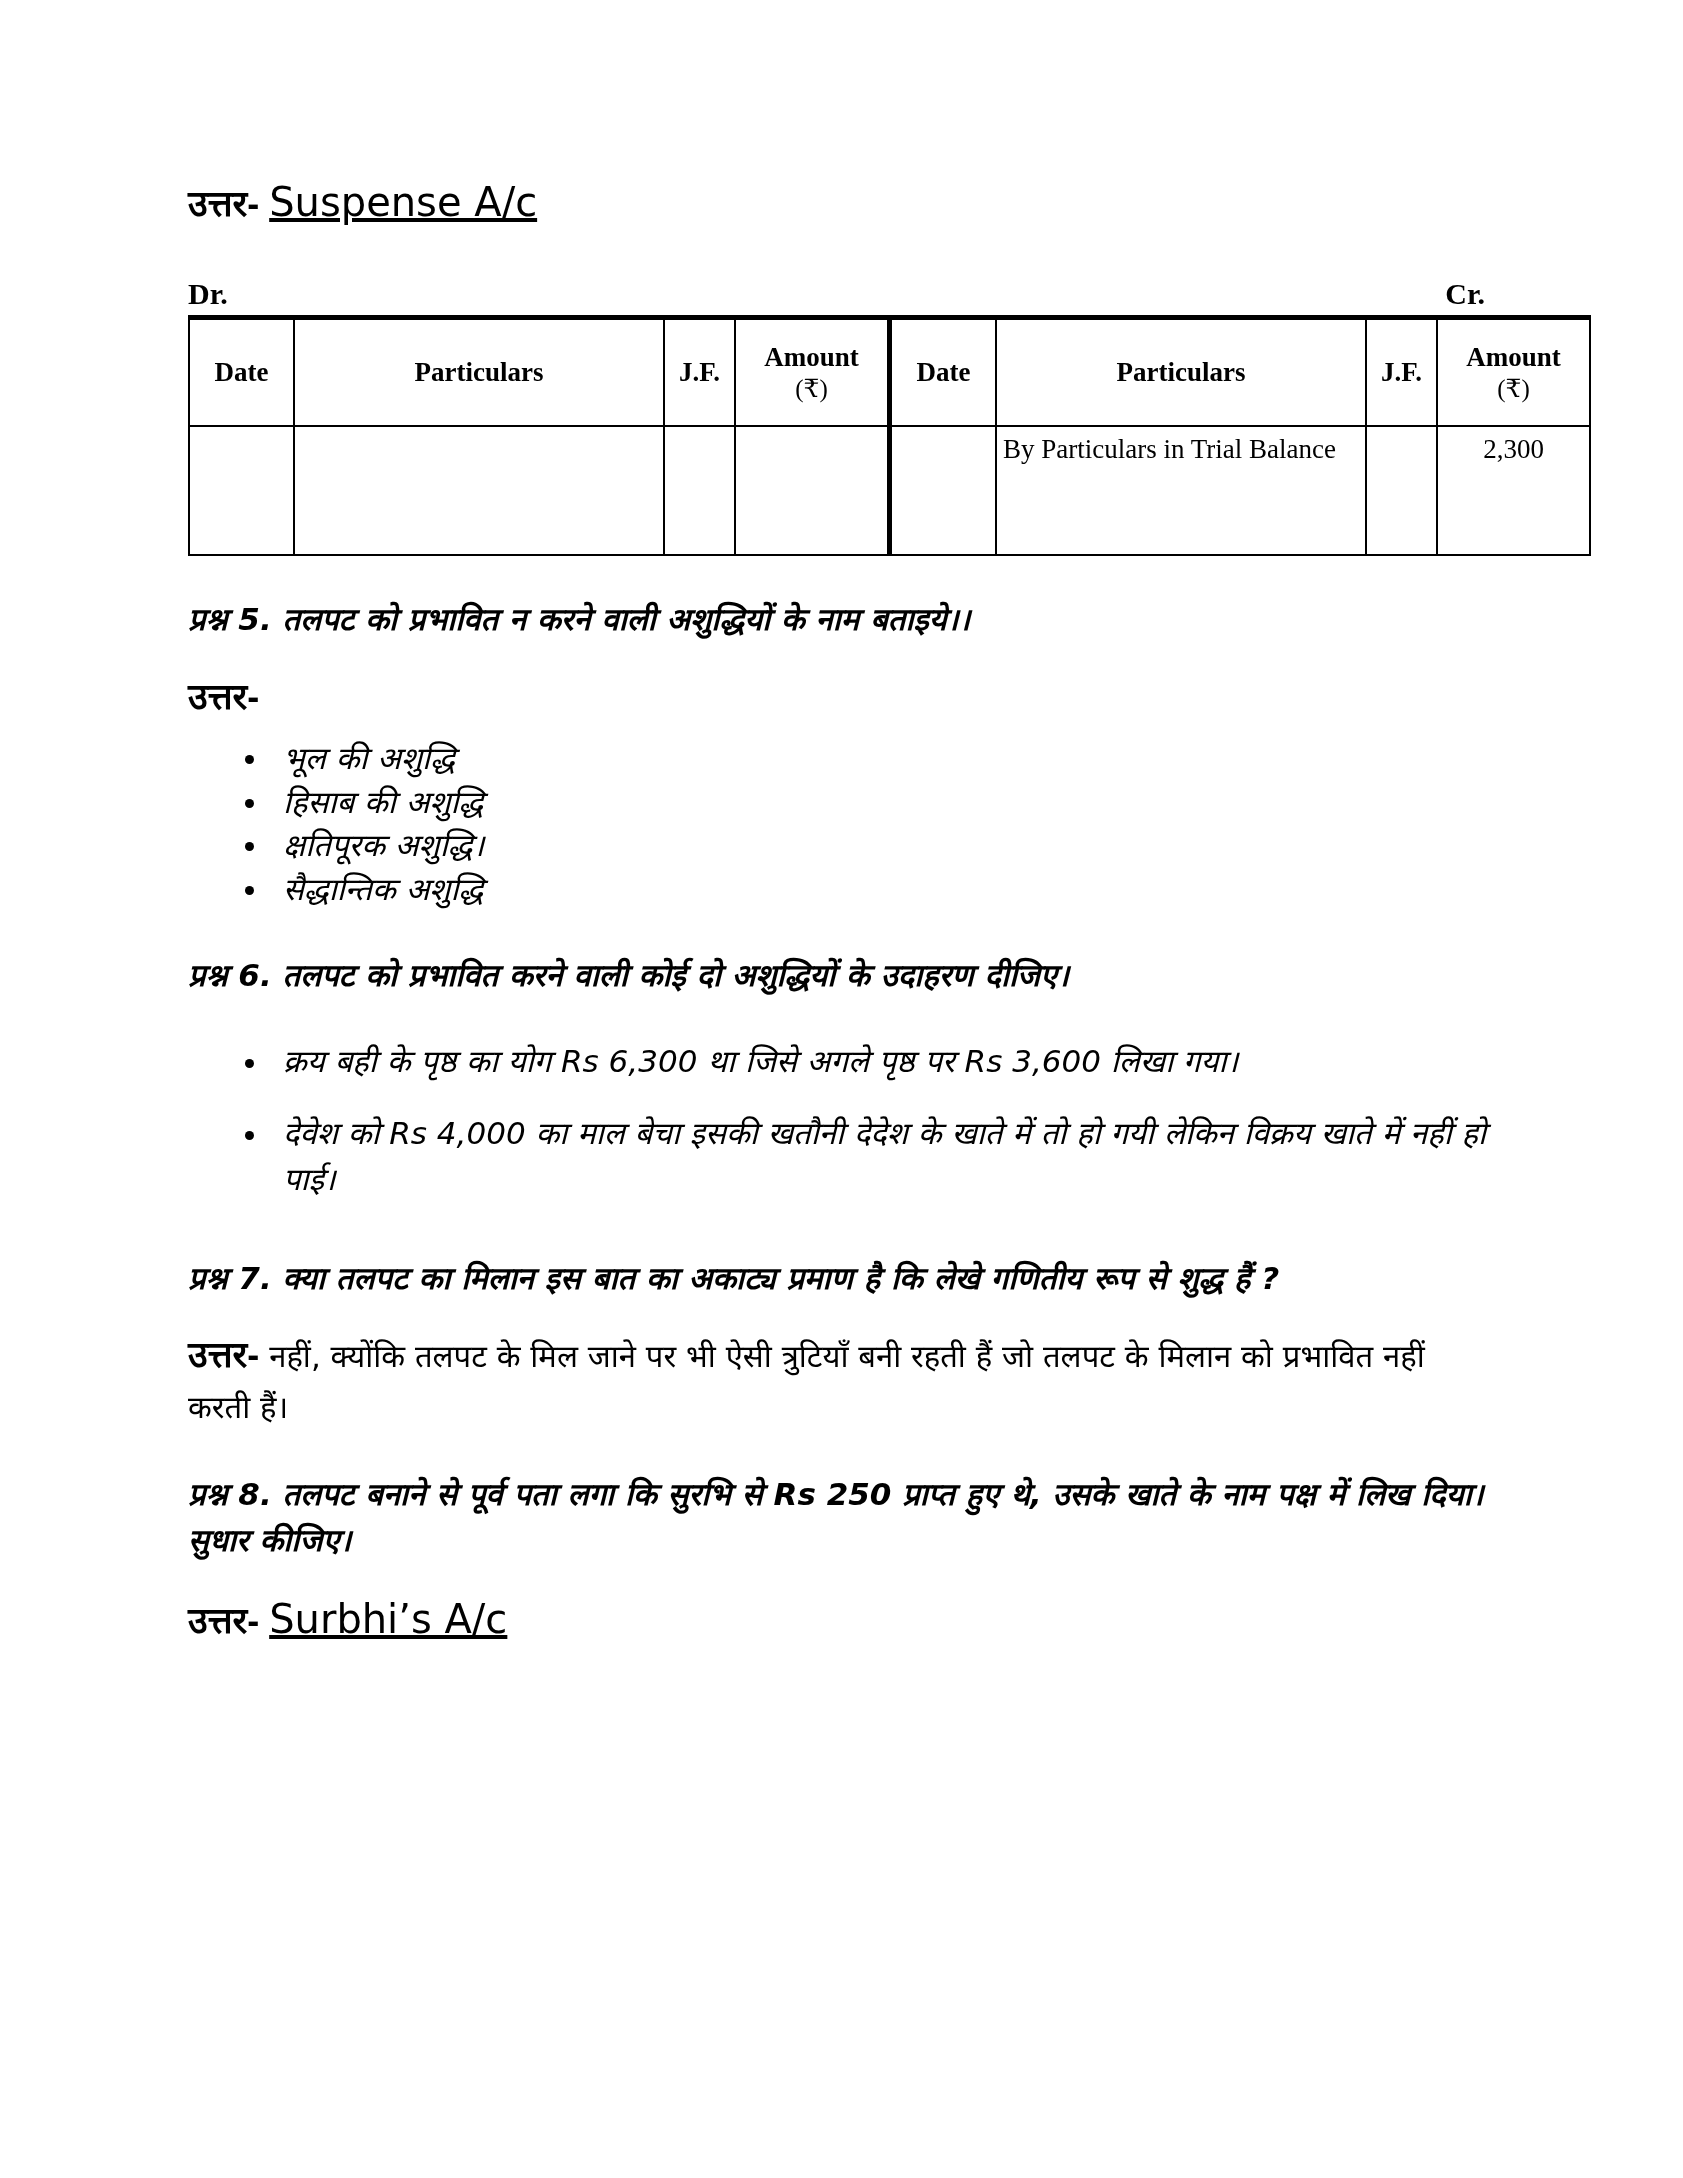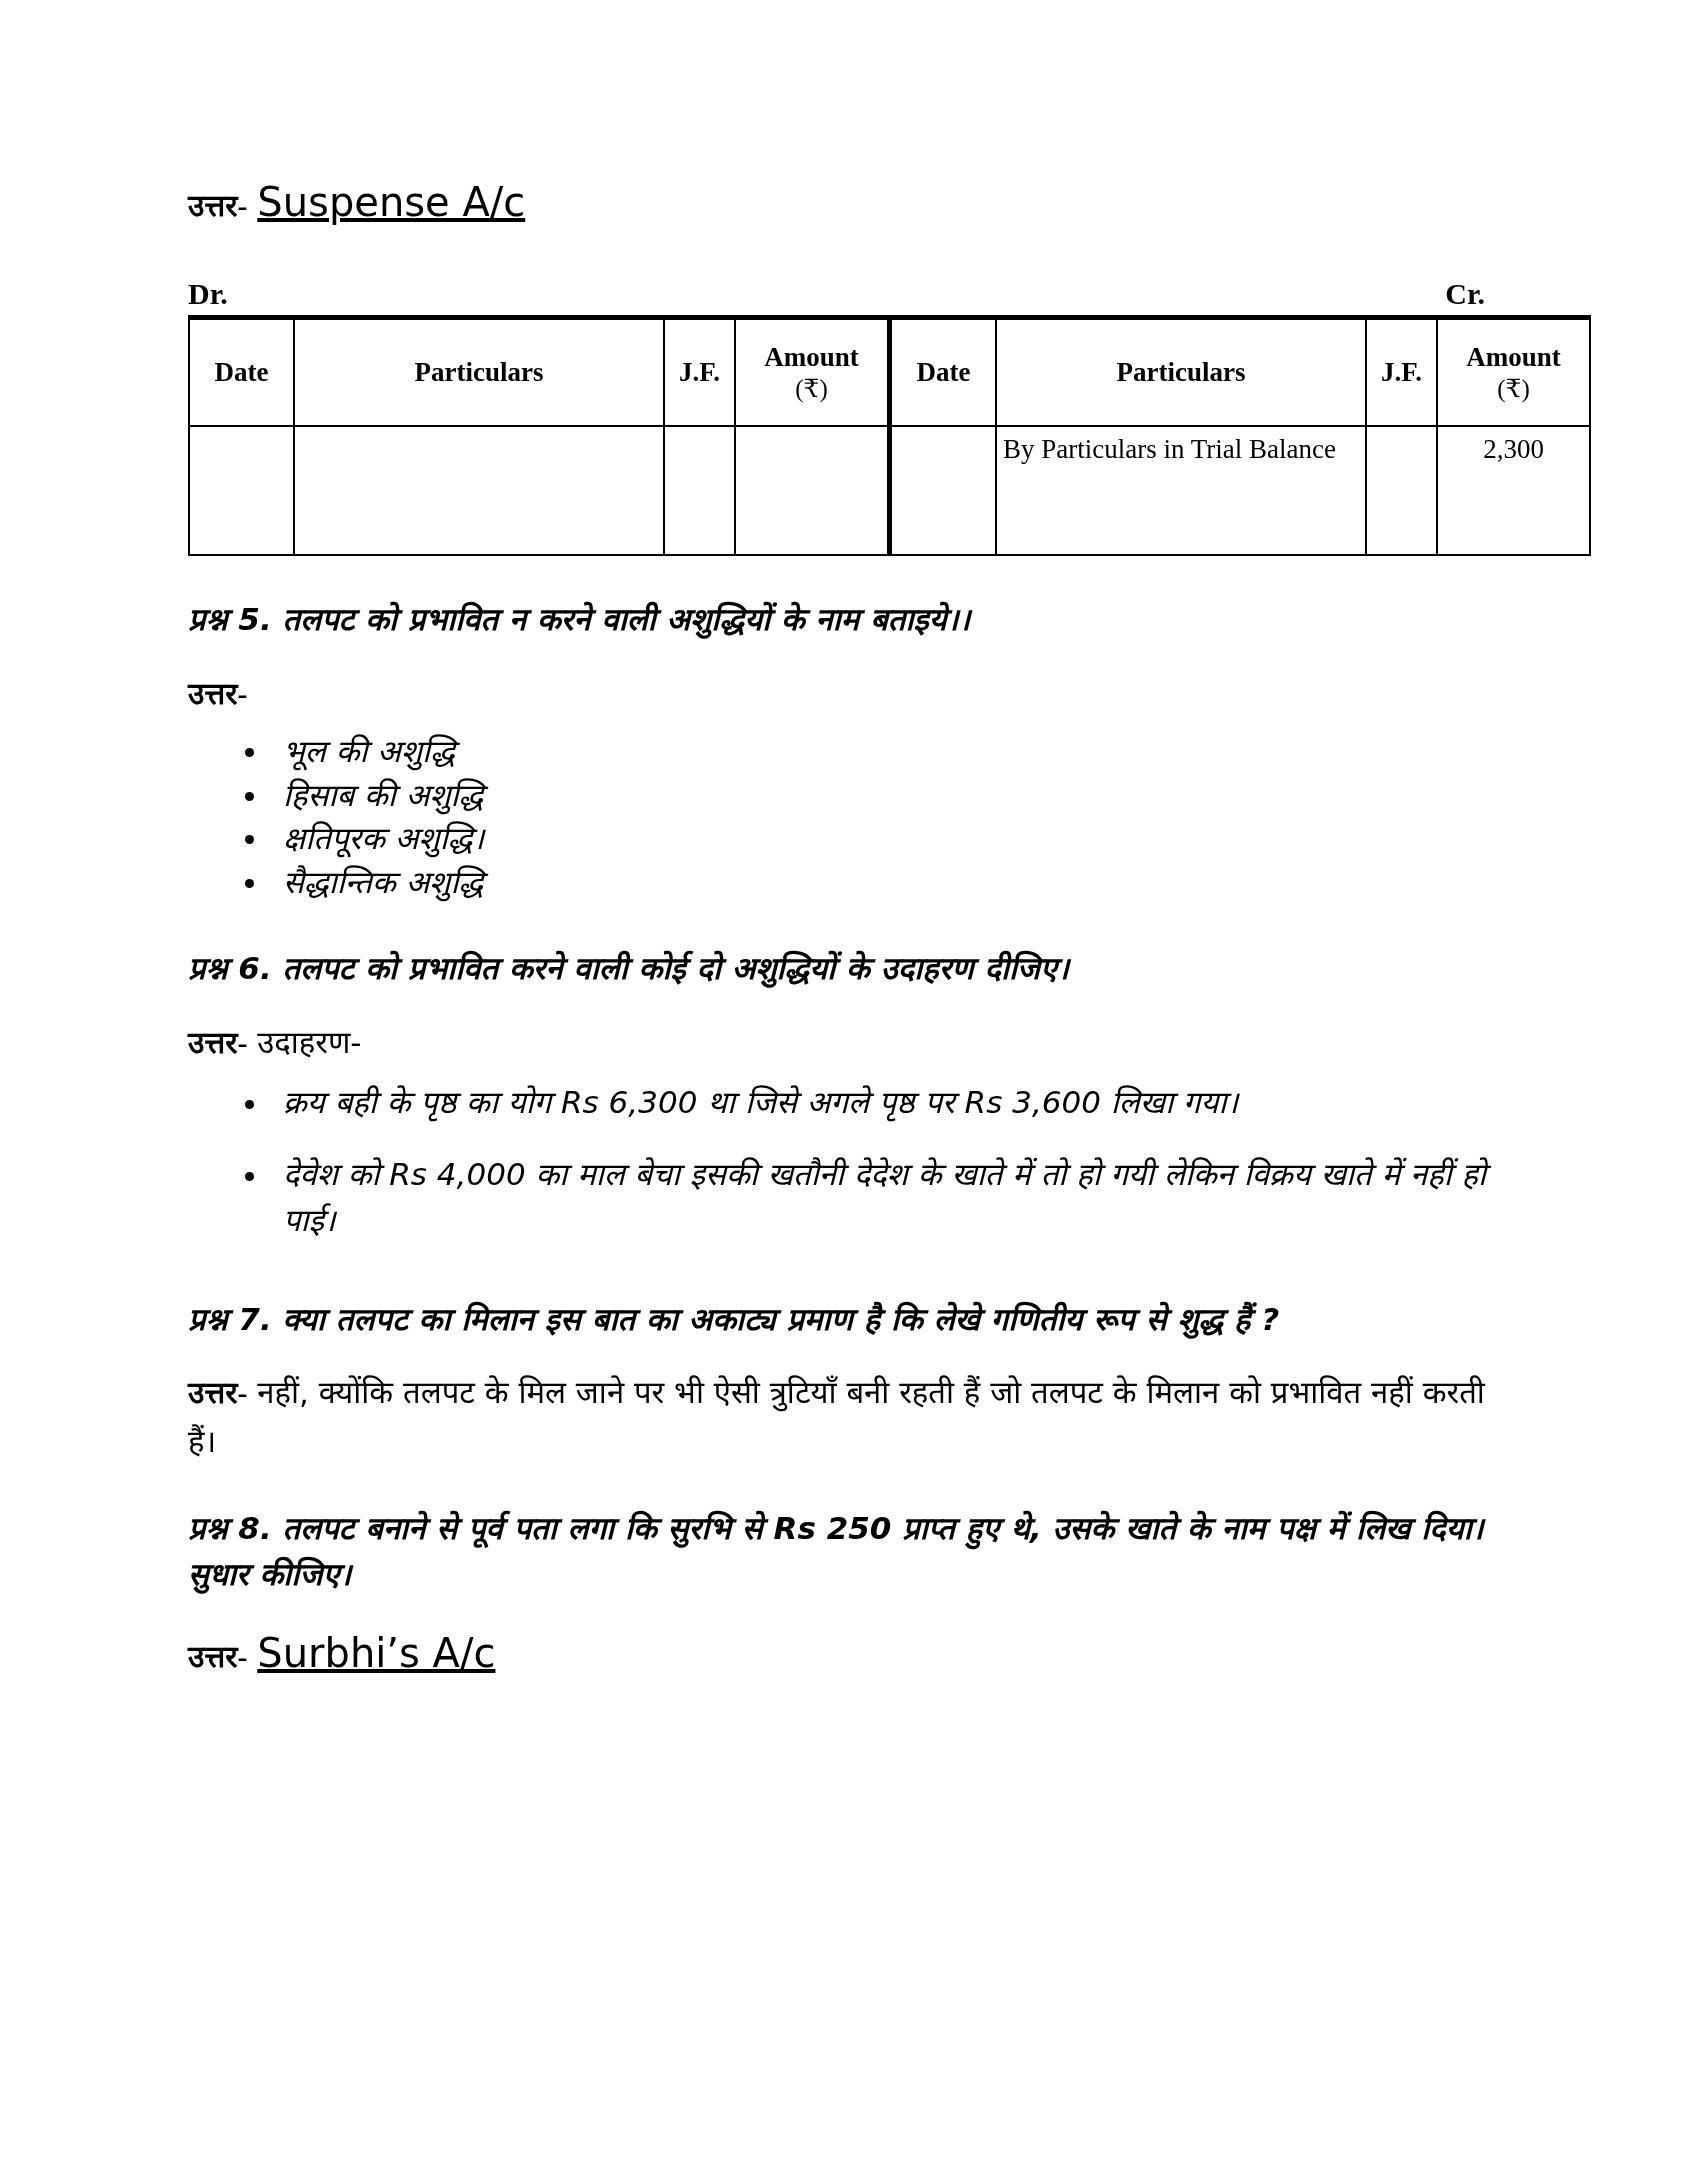"उत्तर-" .ans-label { font-family: Liberation Serif, serif -> Liberation Sans, sans-serif; font-size: 30px -> 36px }
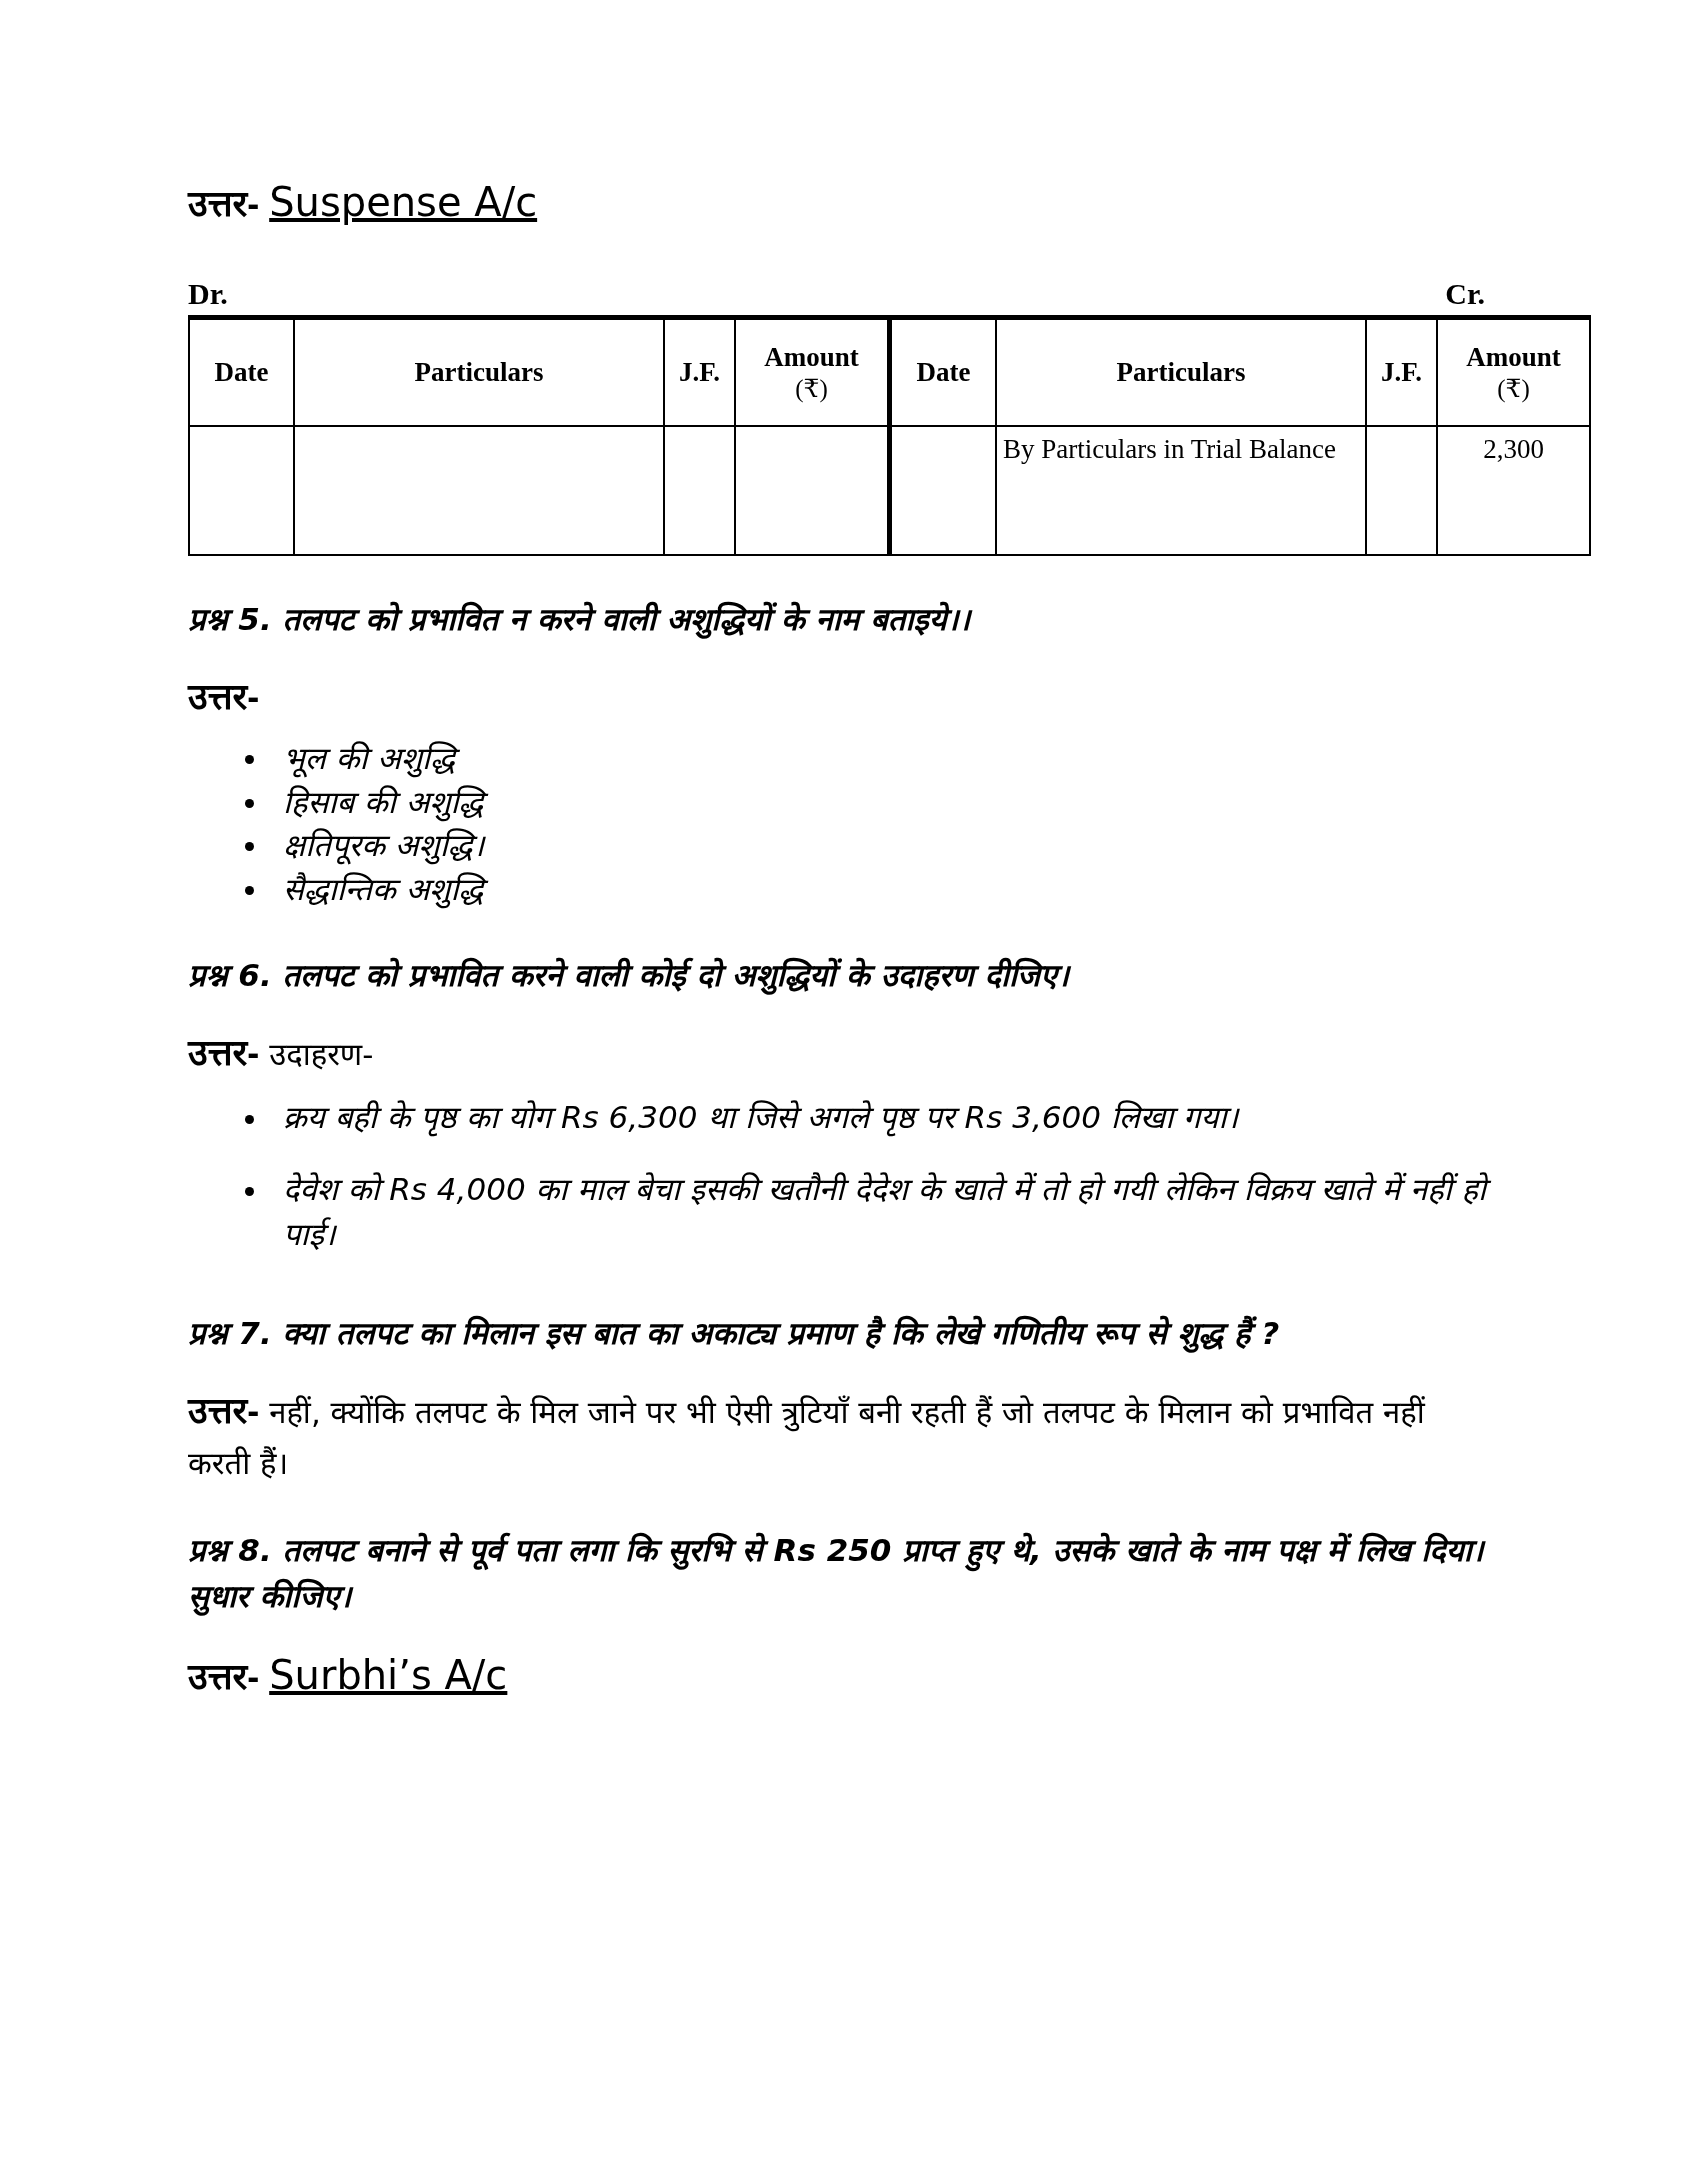"उत्तर- उदाहरण-" p.plain { html: <p> <span>उत्तर-</span> <span>उदाहरण-</span> </p> -> none }
